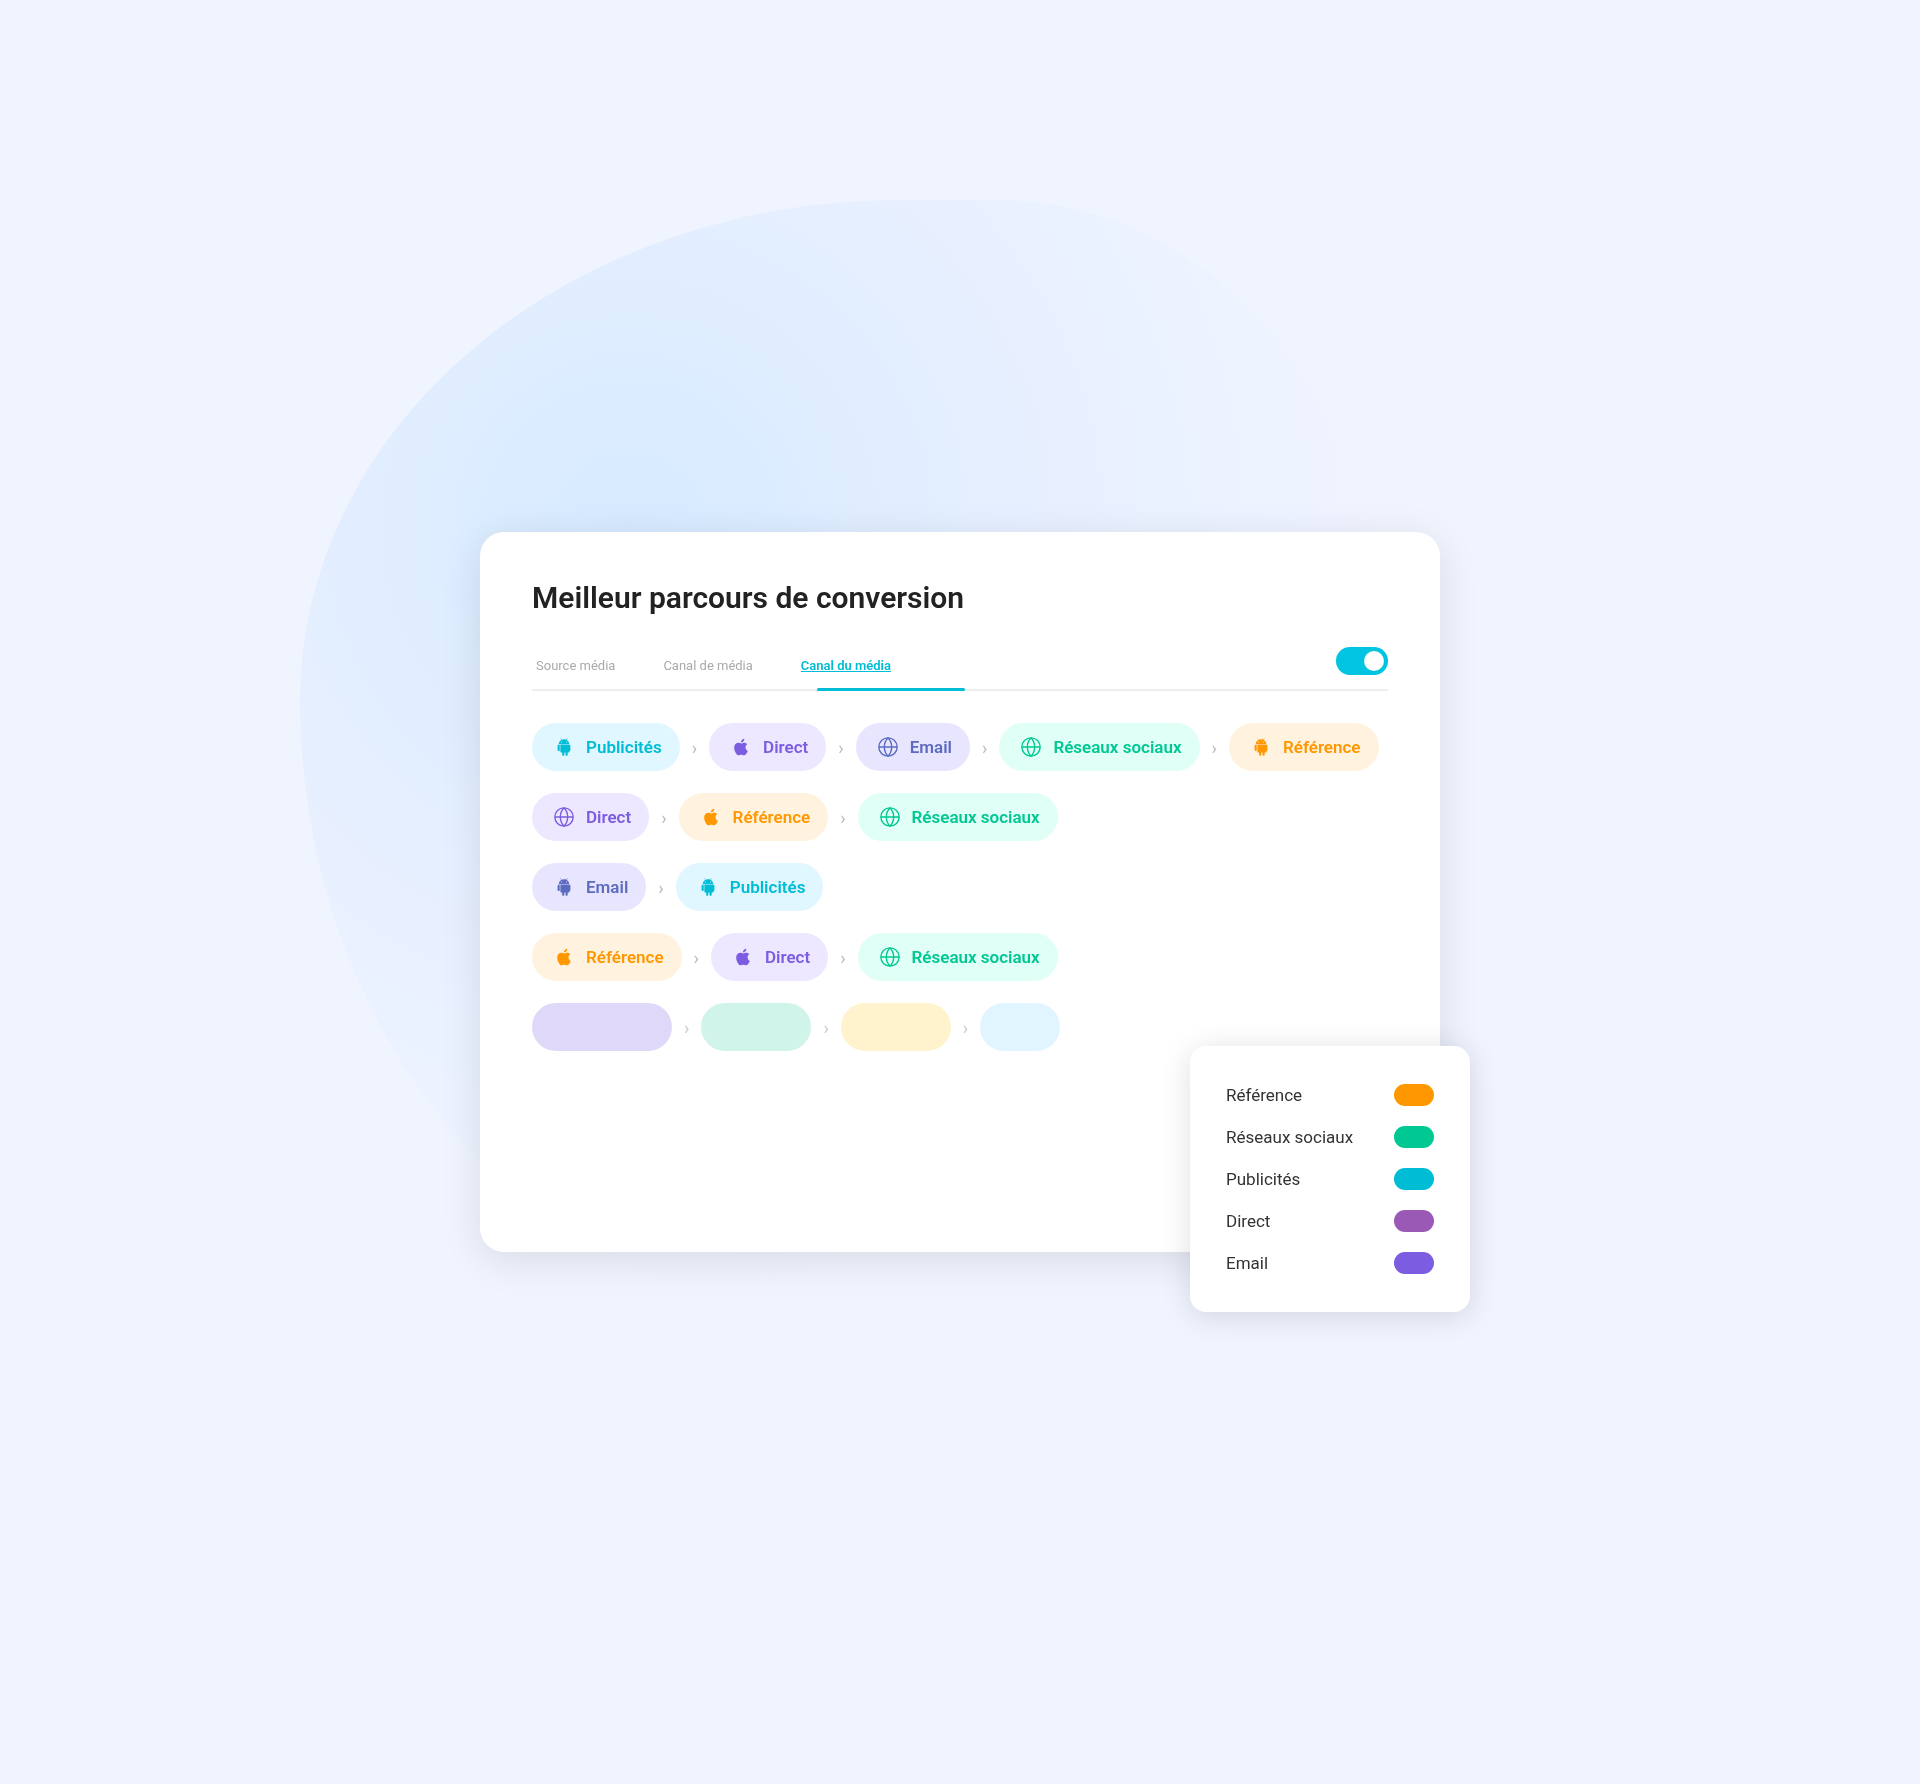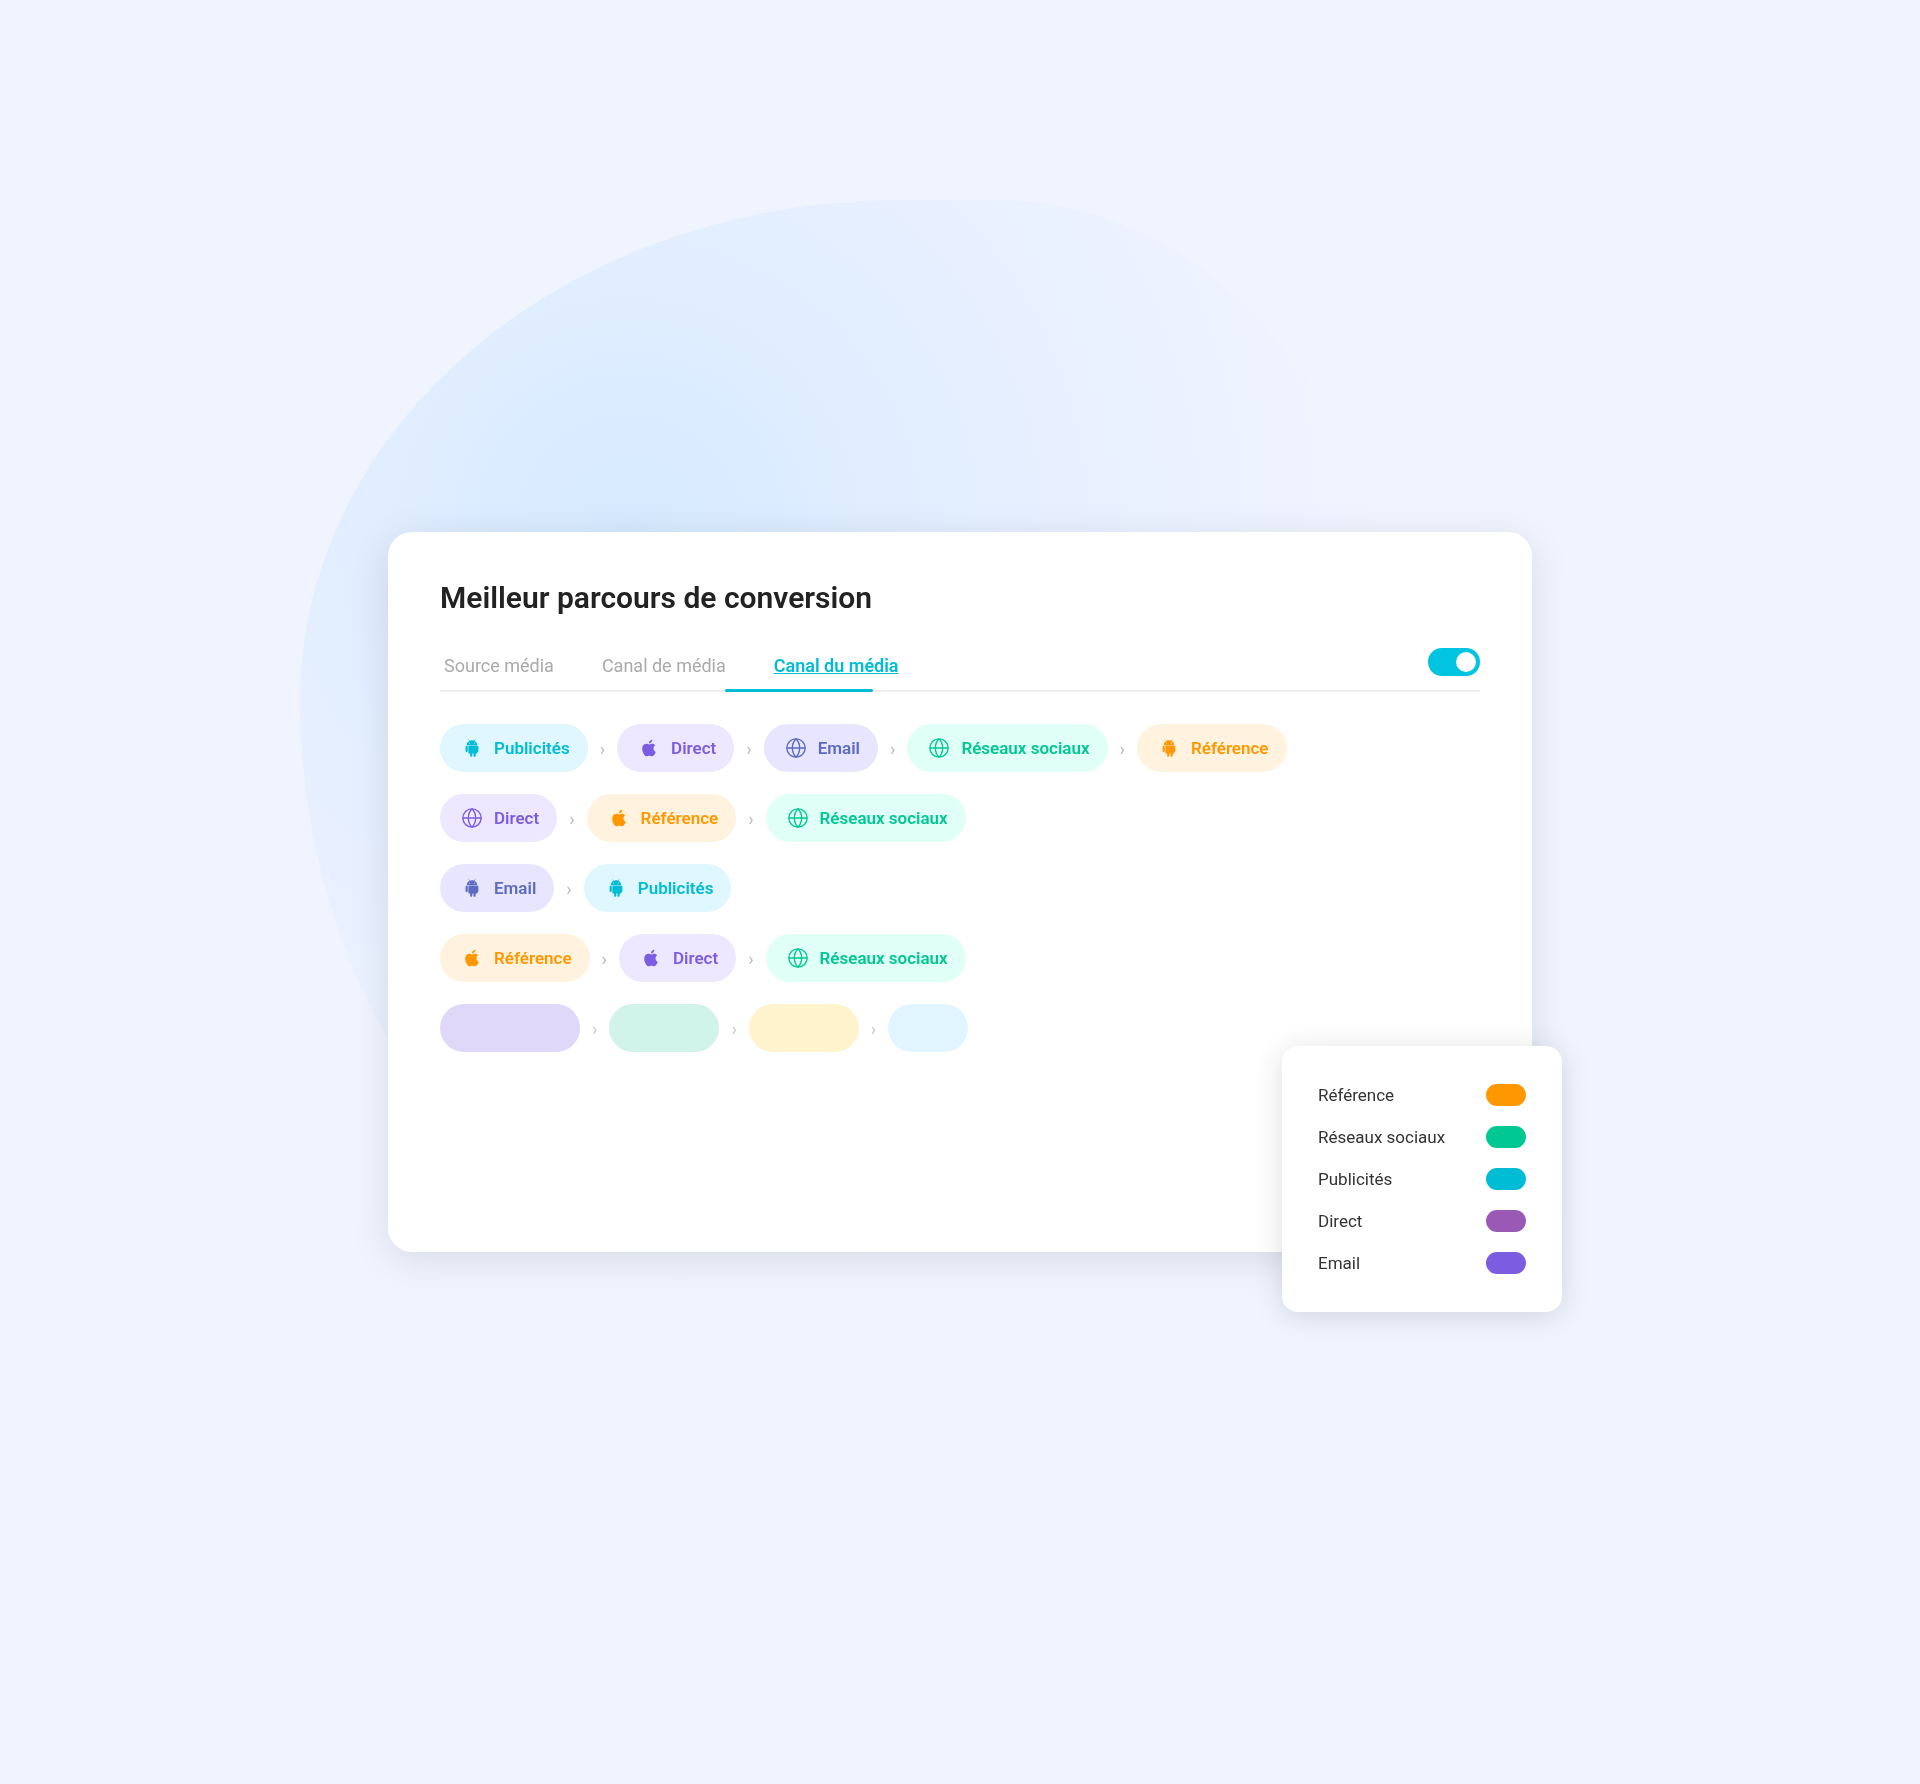"Meilleur parcours de conversion" .card { width: 1144px -> 960px }
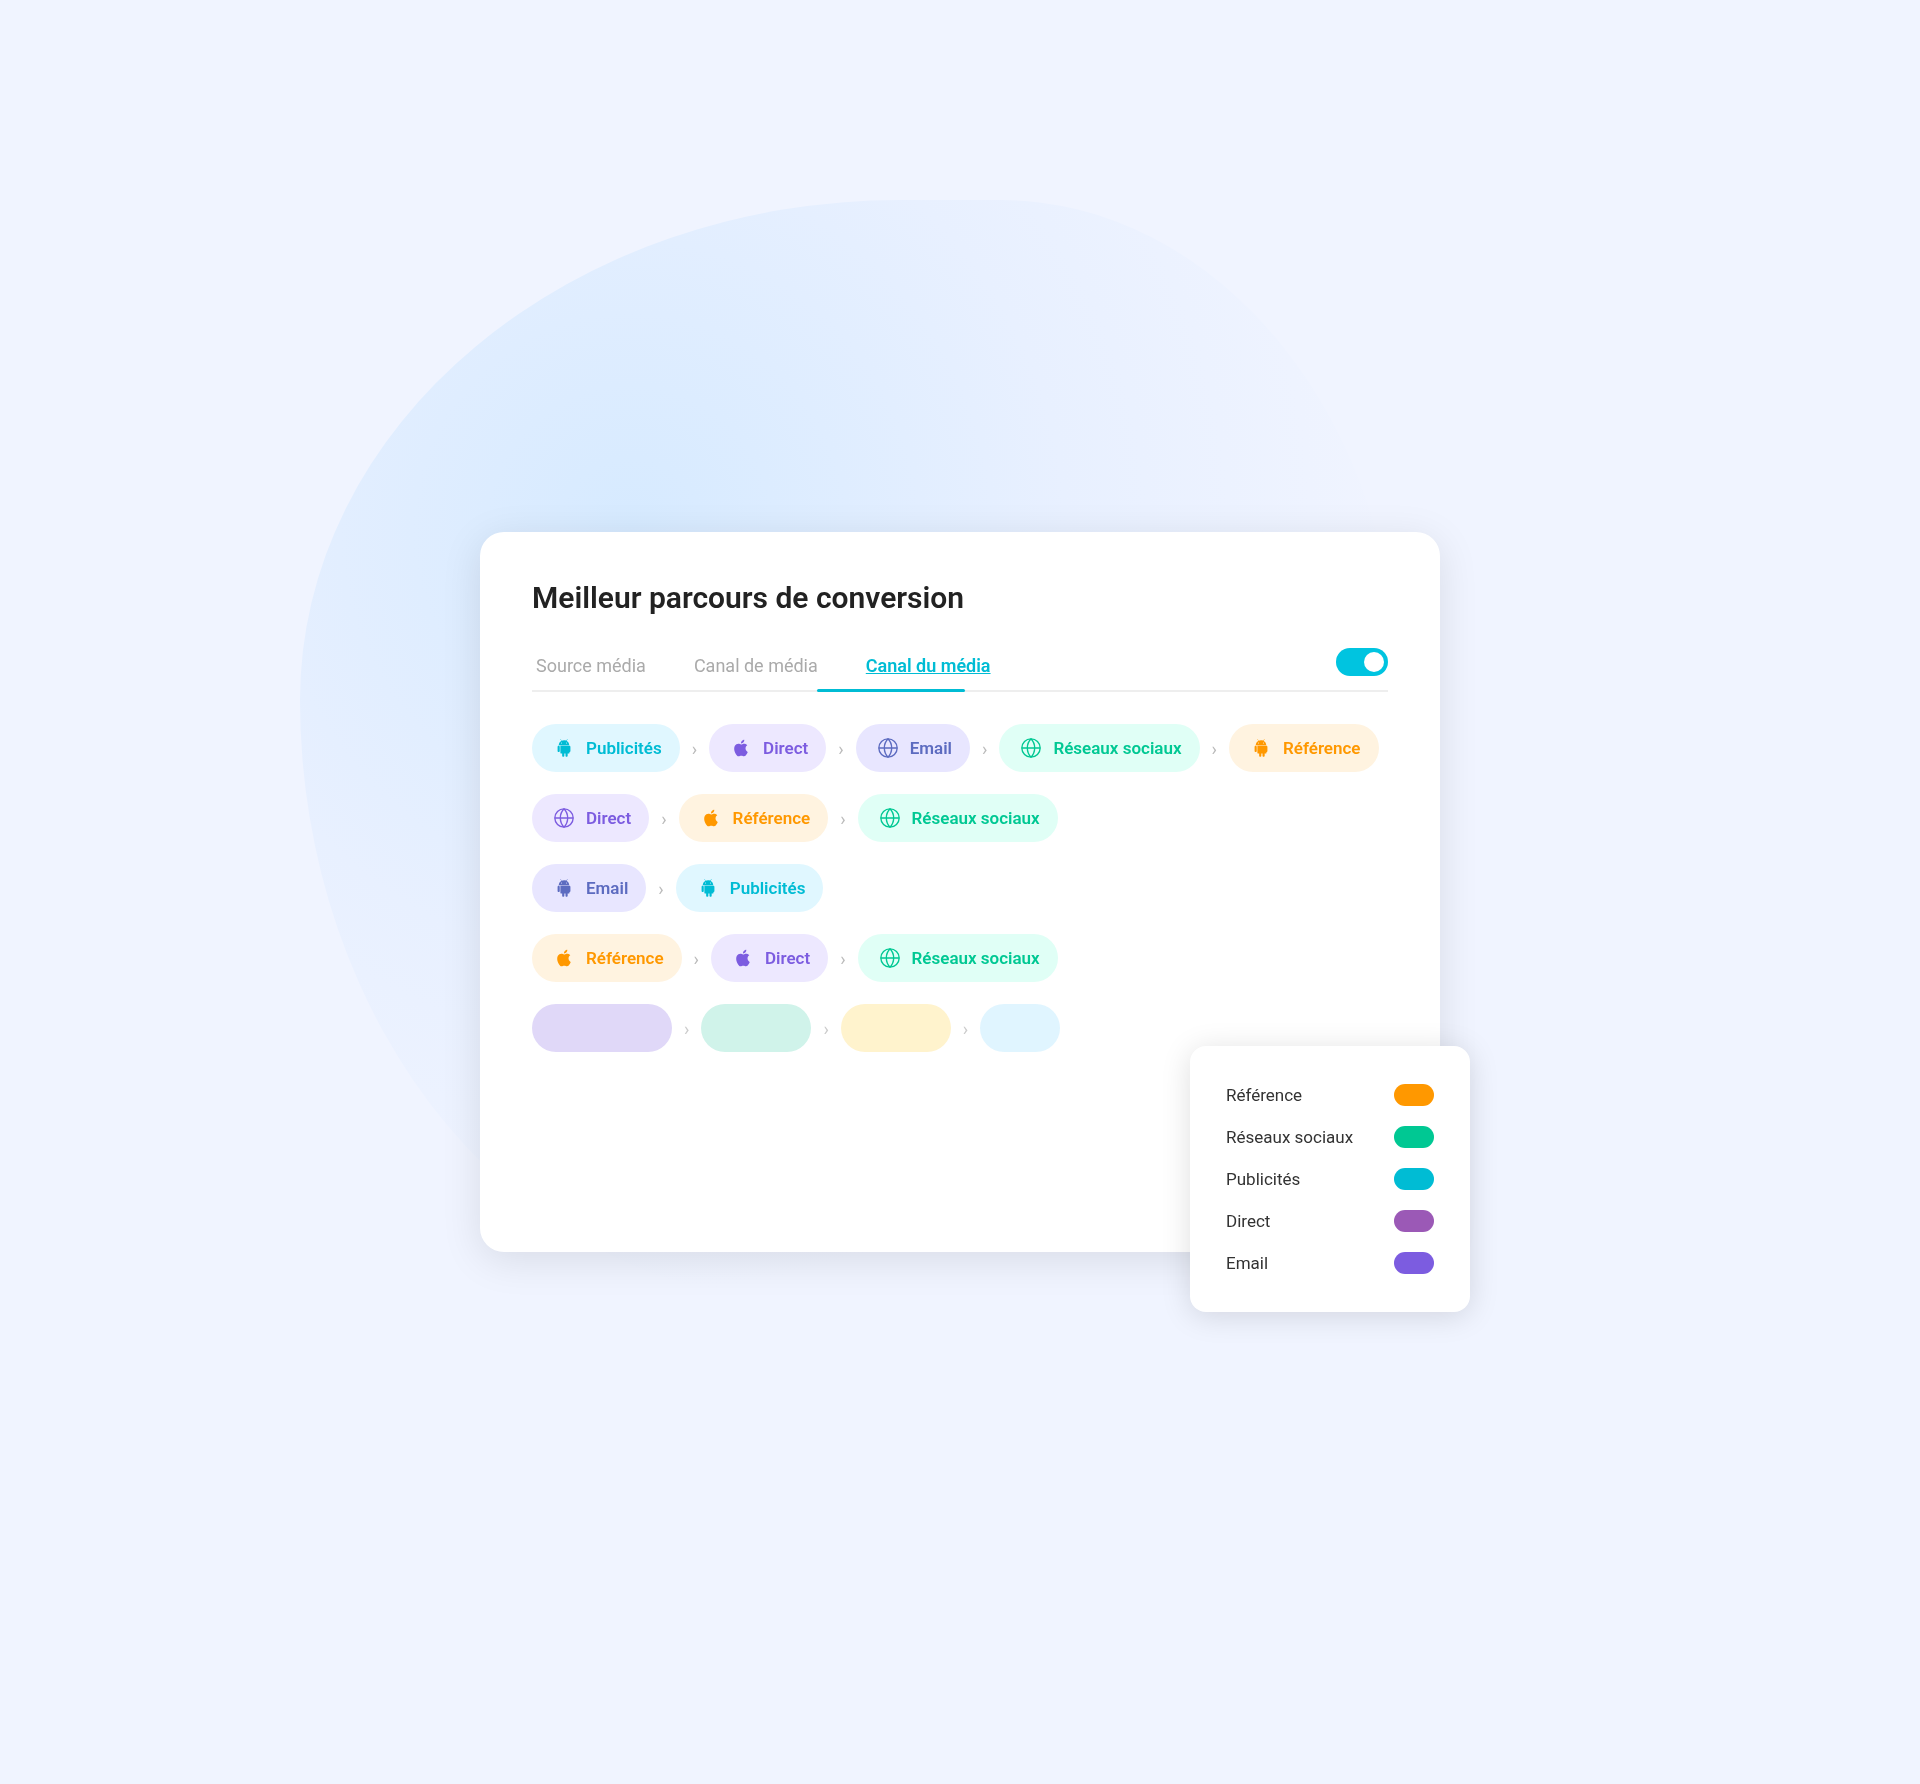"Source média" .tab { font-size: 18px -> 13px }
